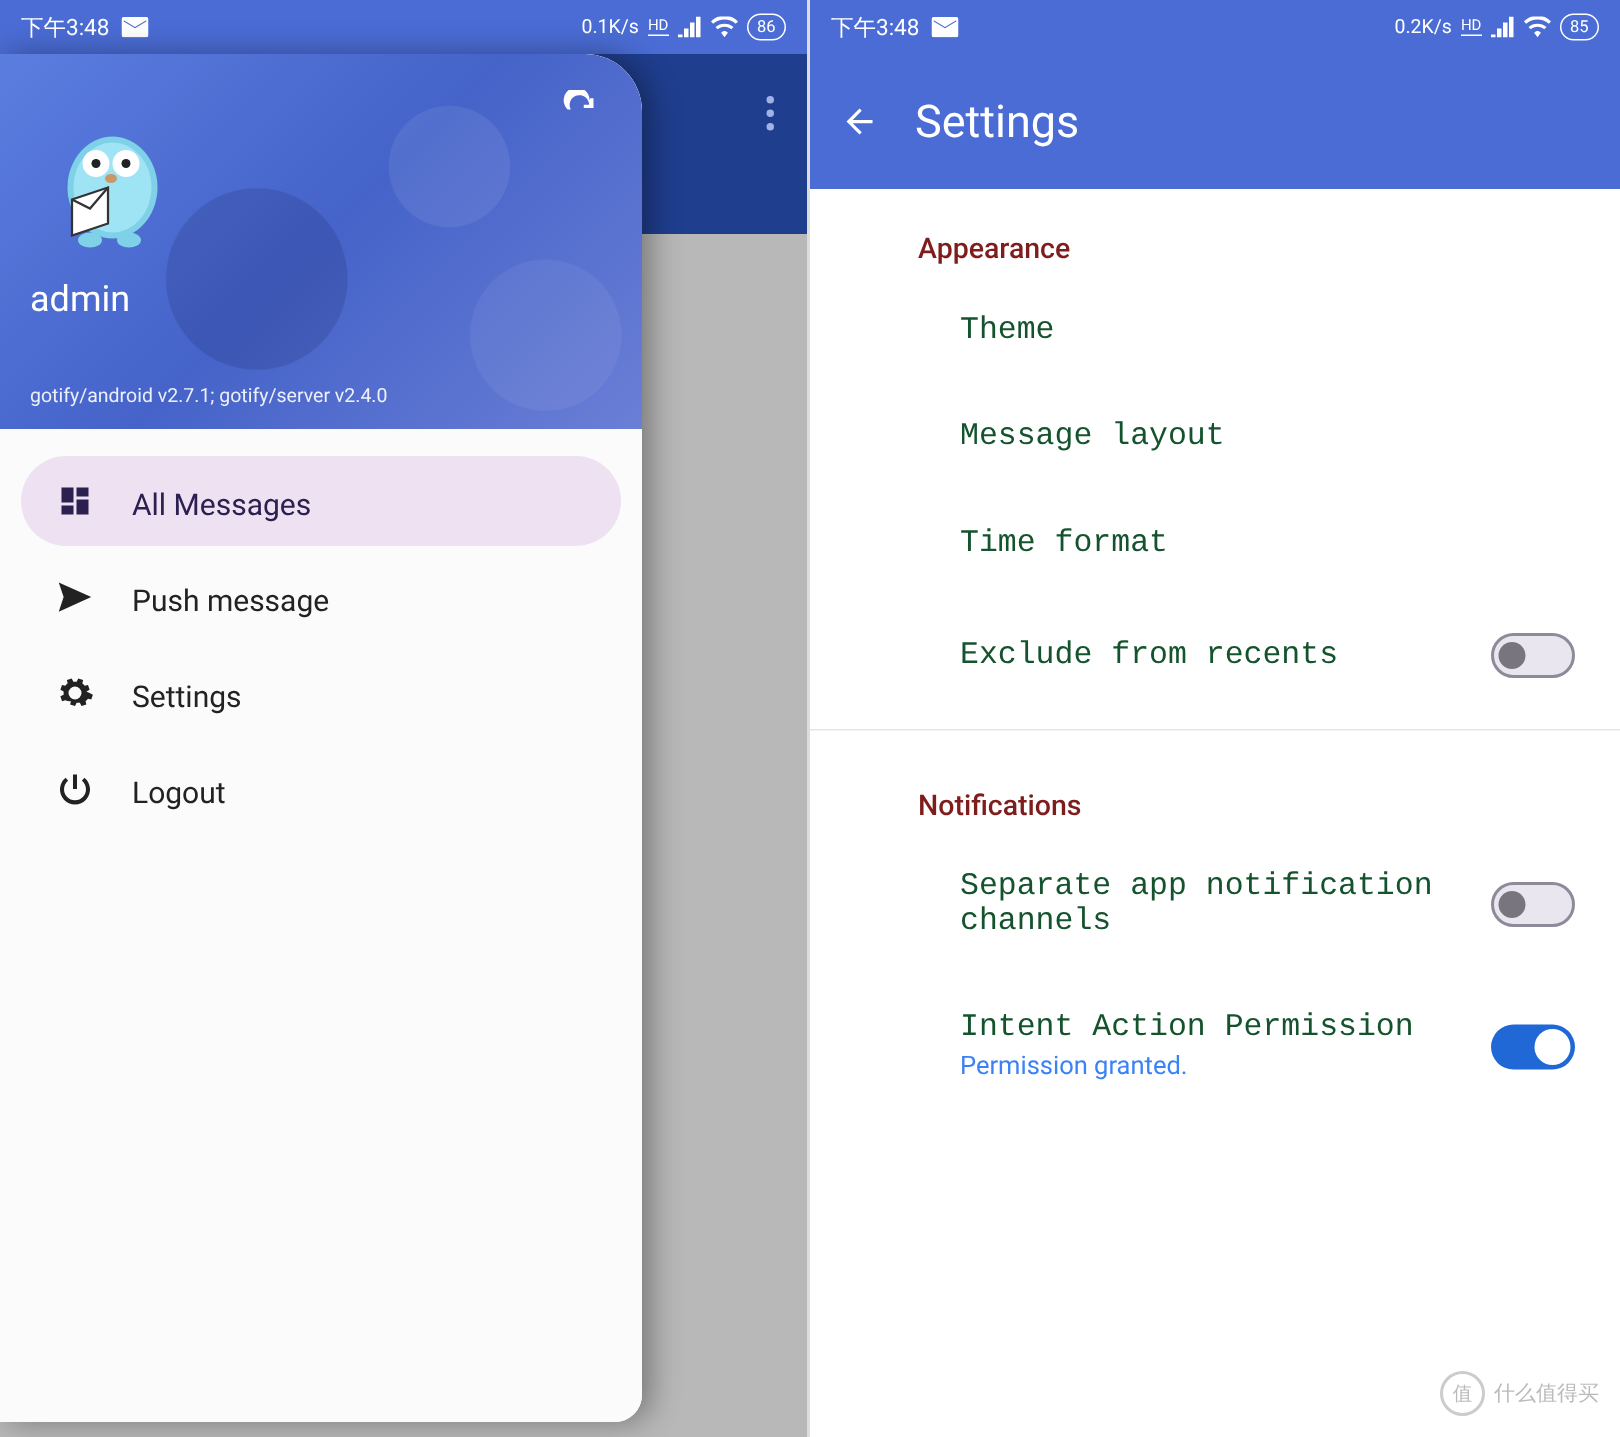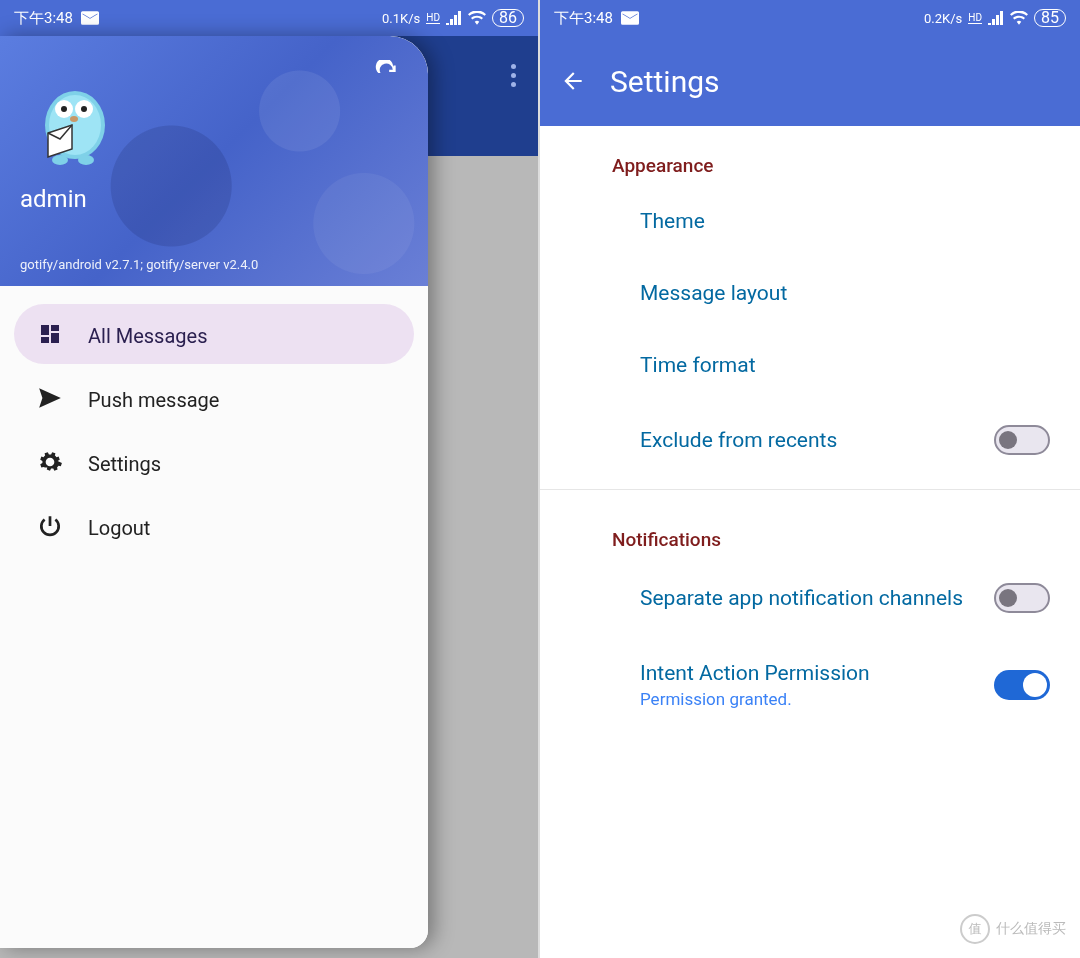"86" .battery-pill { font-size: 16px -> 11px }
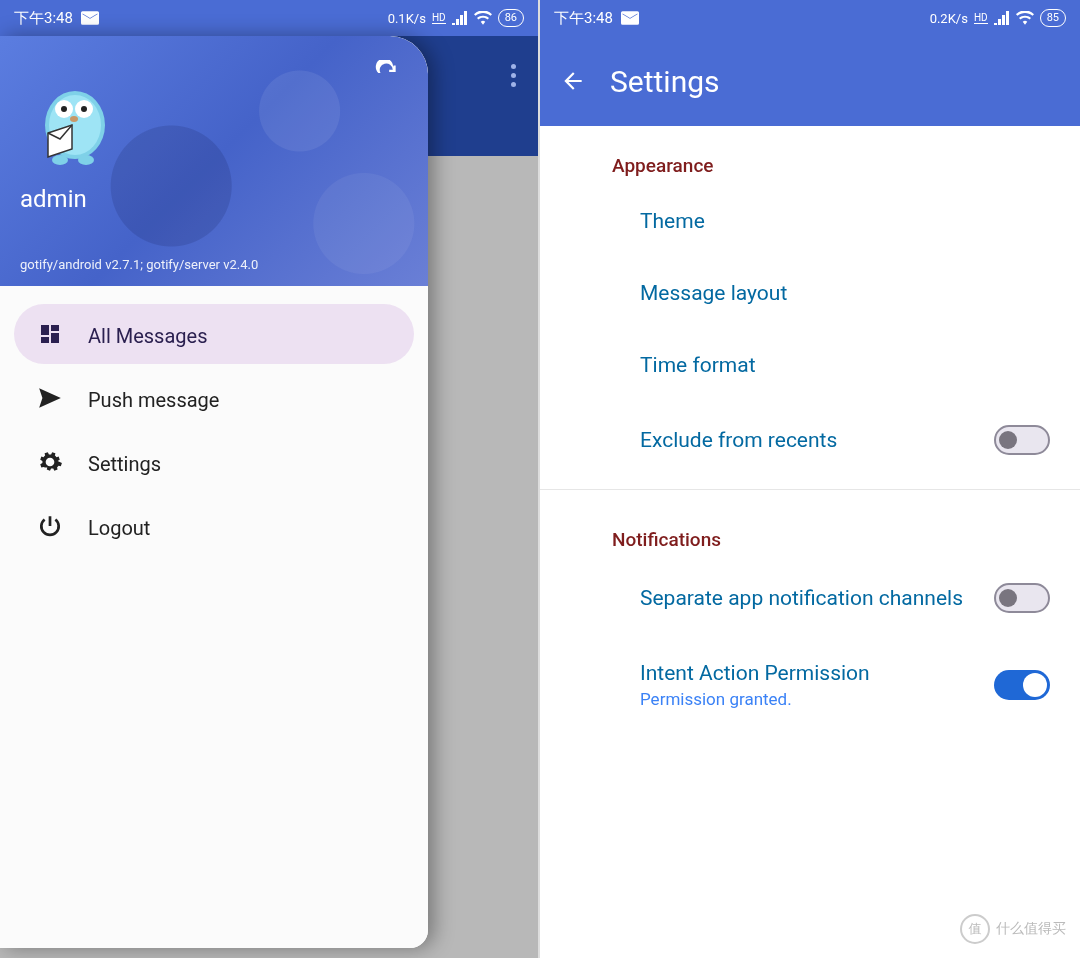"Theme" .setting-row .title { color: #0369a1 -> #14532d; font-family: none -> Liberation Mono, monospace }
